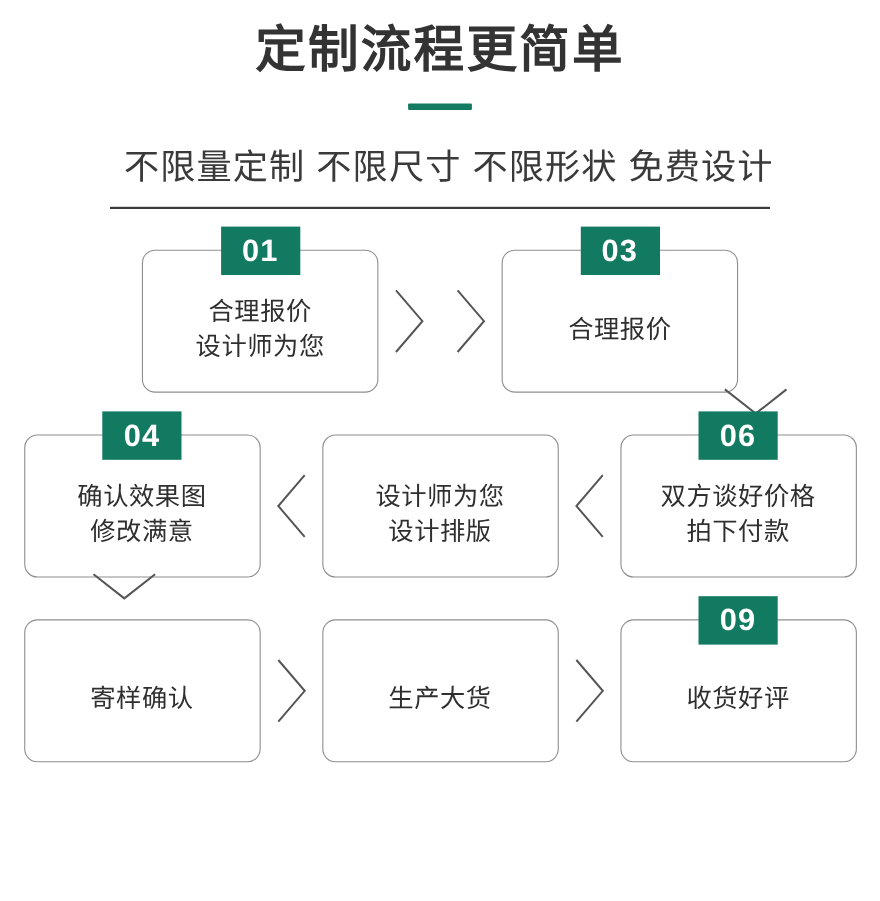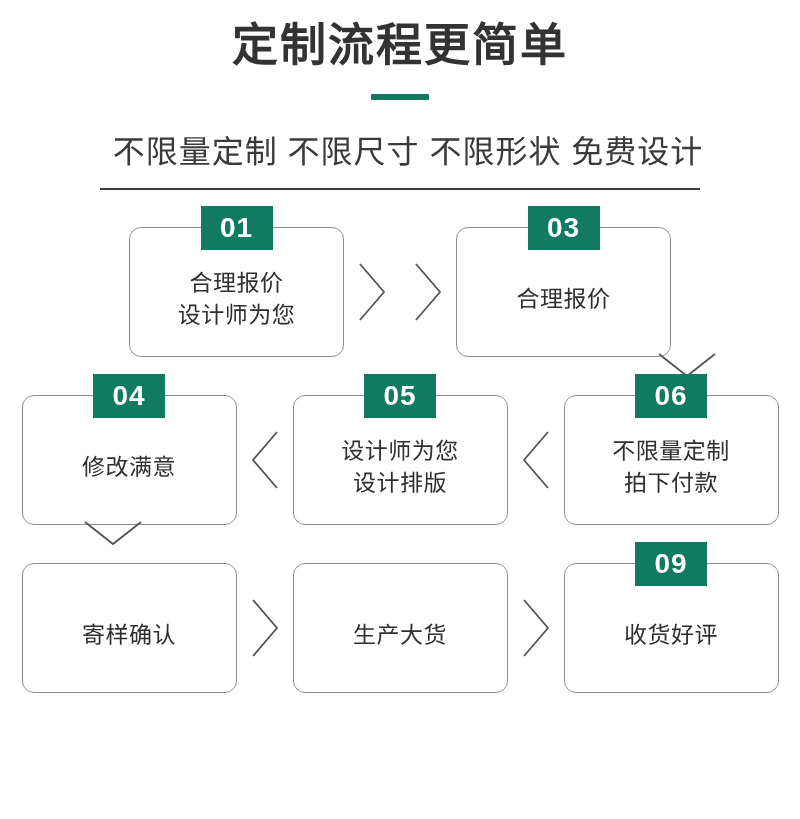"05" div.step-badge { html: <div>05</div> -> none }
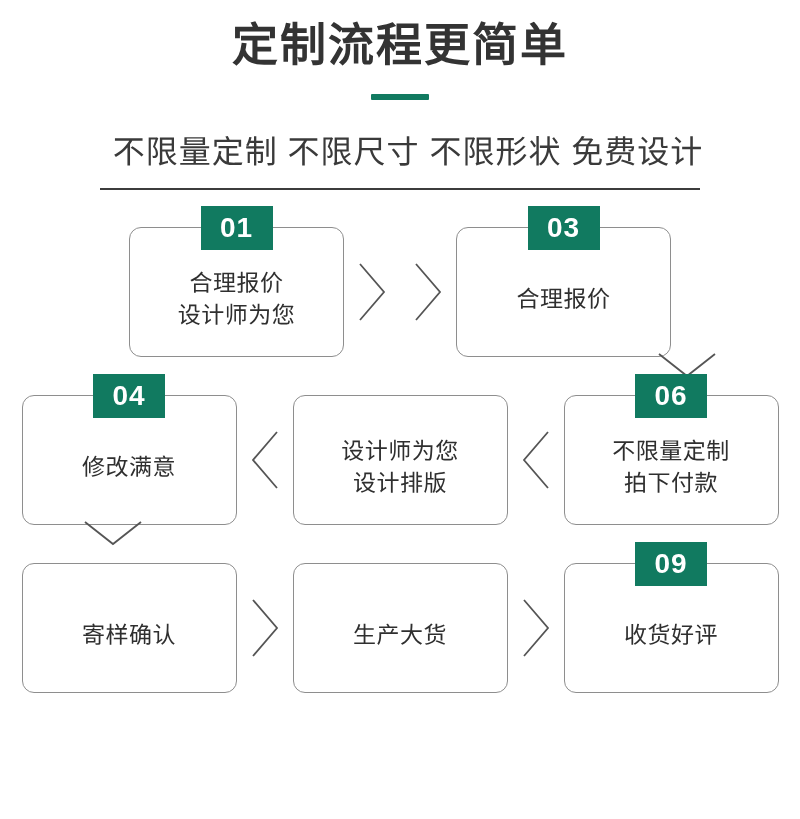"确认效果图" div.step-line { html: none -> <div>确认效果图</div> }
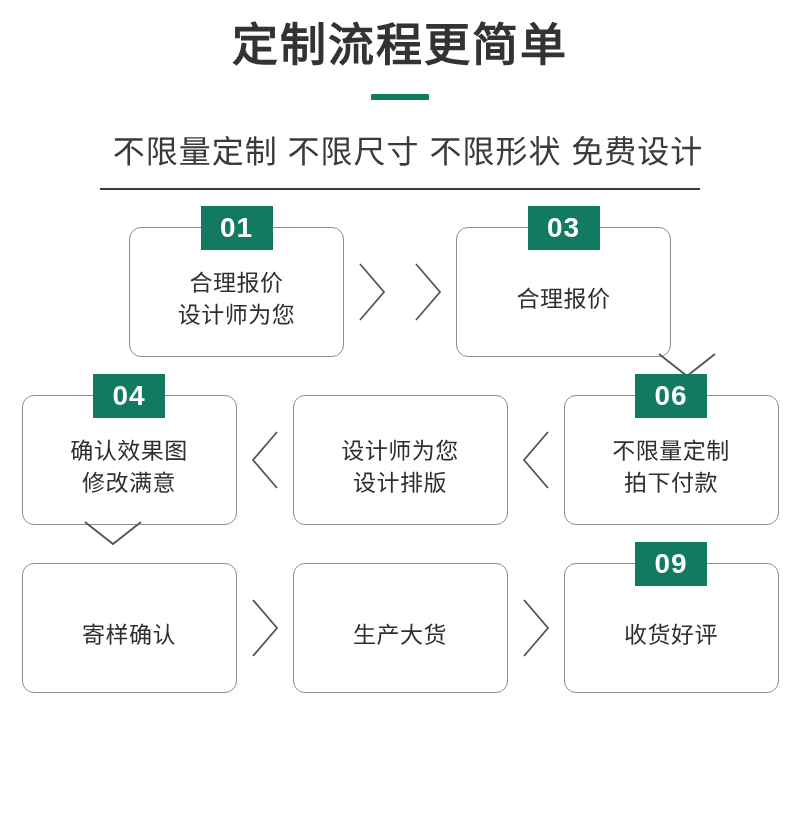"不限量定制" div.step-line { text: 不限量定制 -> 双方谈好价格 }
